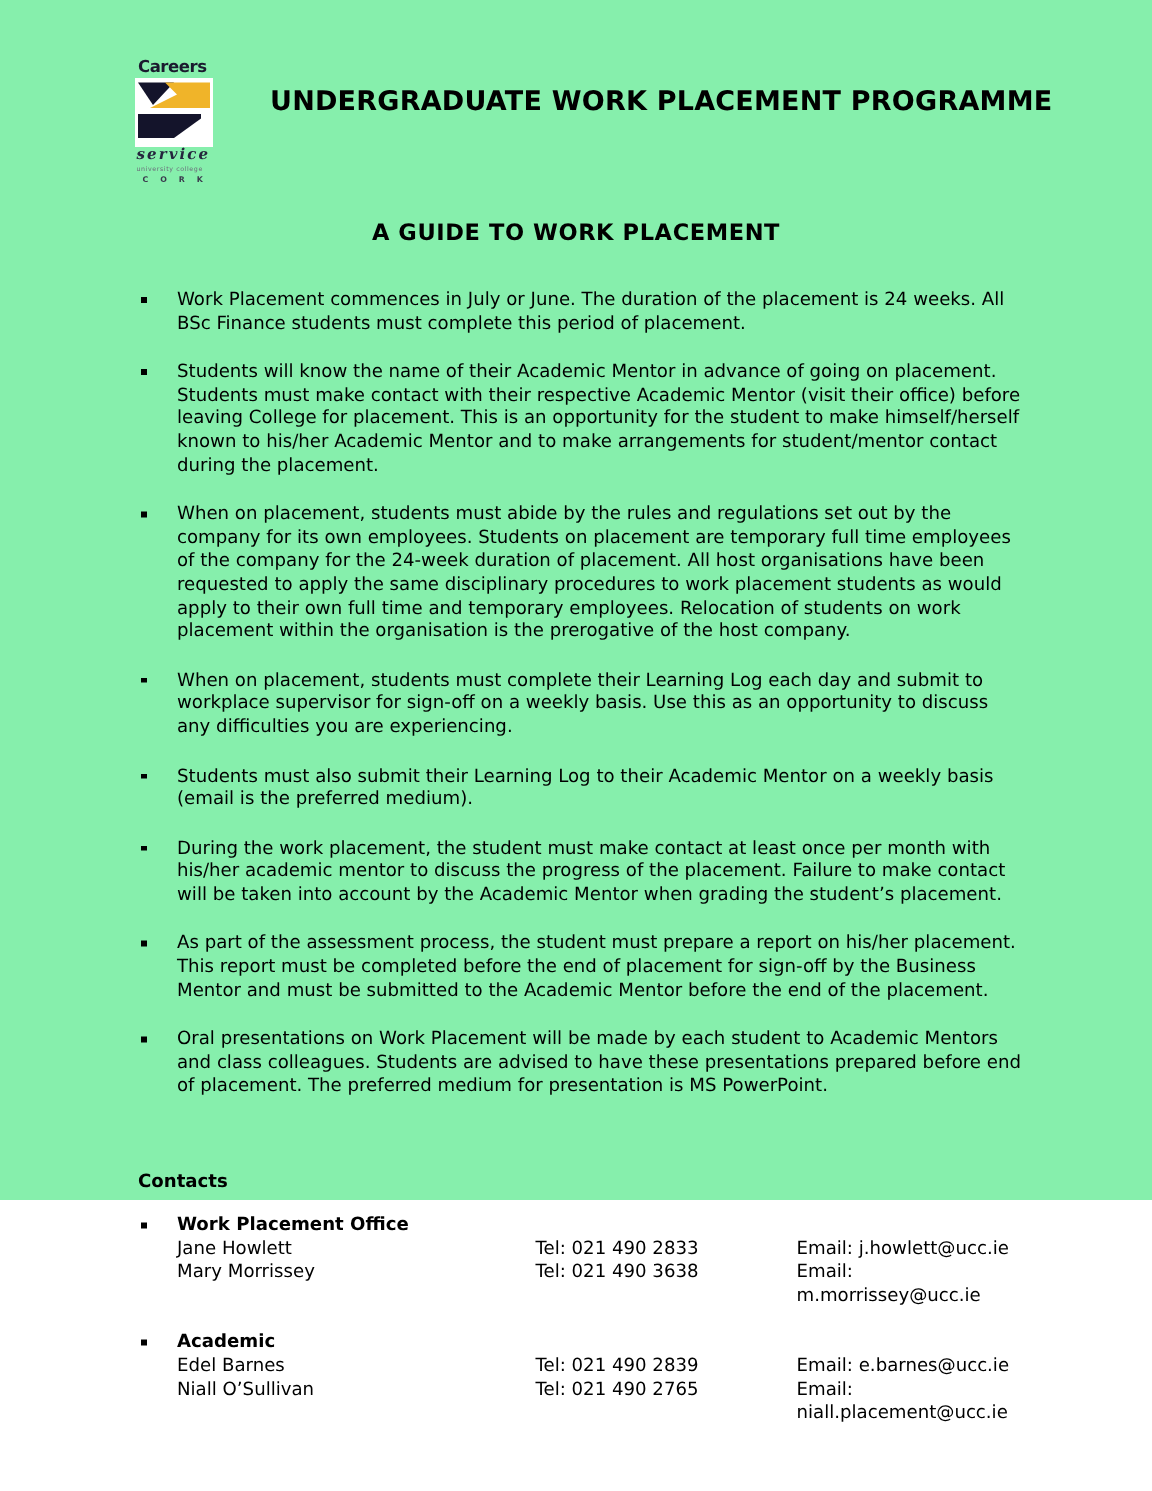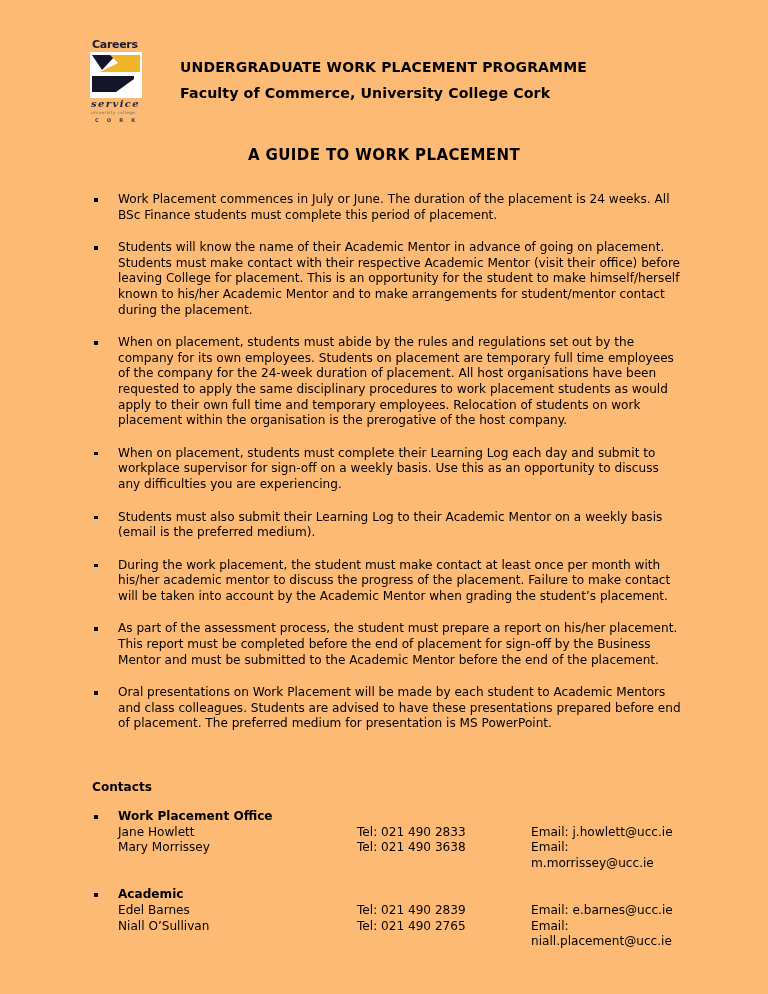"Careers" .page { background: #fdba74 -> #86efac; height: 994px -> 800px }
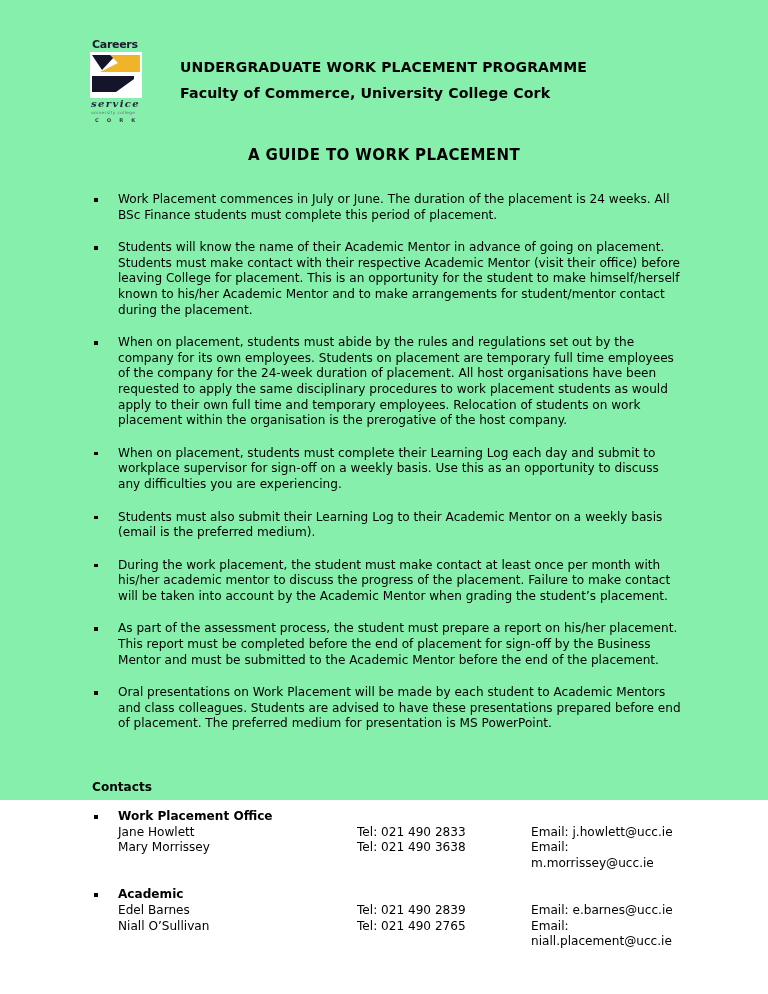"UNDERGRADUATE WORK PLACEMENT PROGRAMME" .header-line1 { font-size: 14px -> 18px }
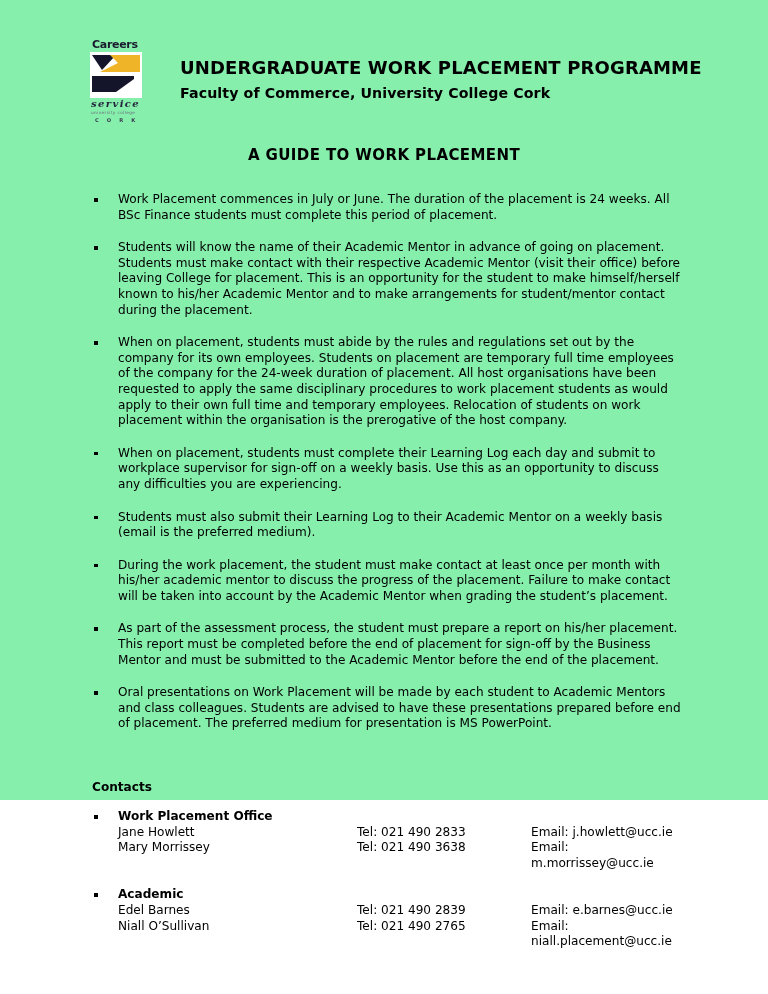"Faculty of Commerce, University College" div.header-line2 { html: <div>Faculty of Commerce, University College Cork</div> -> none }
